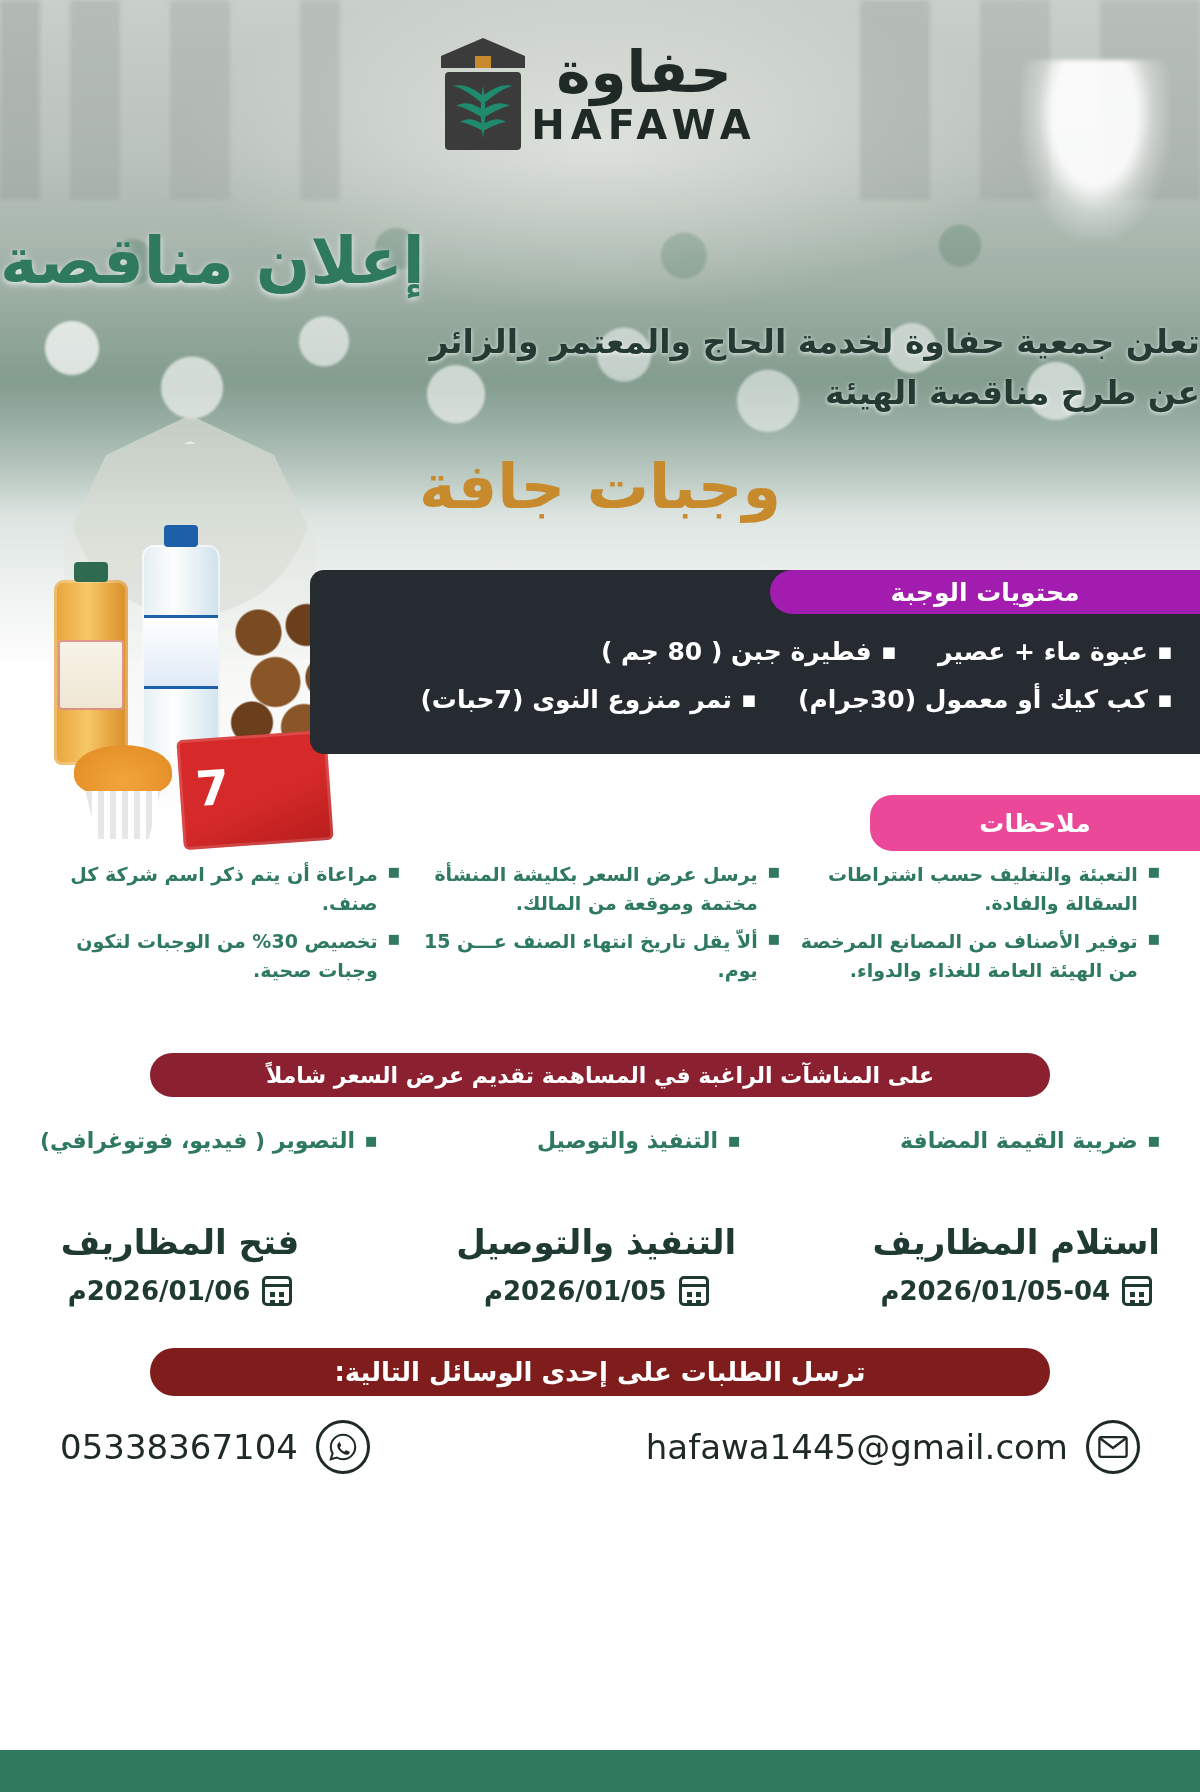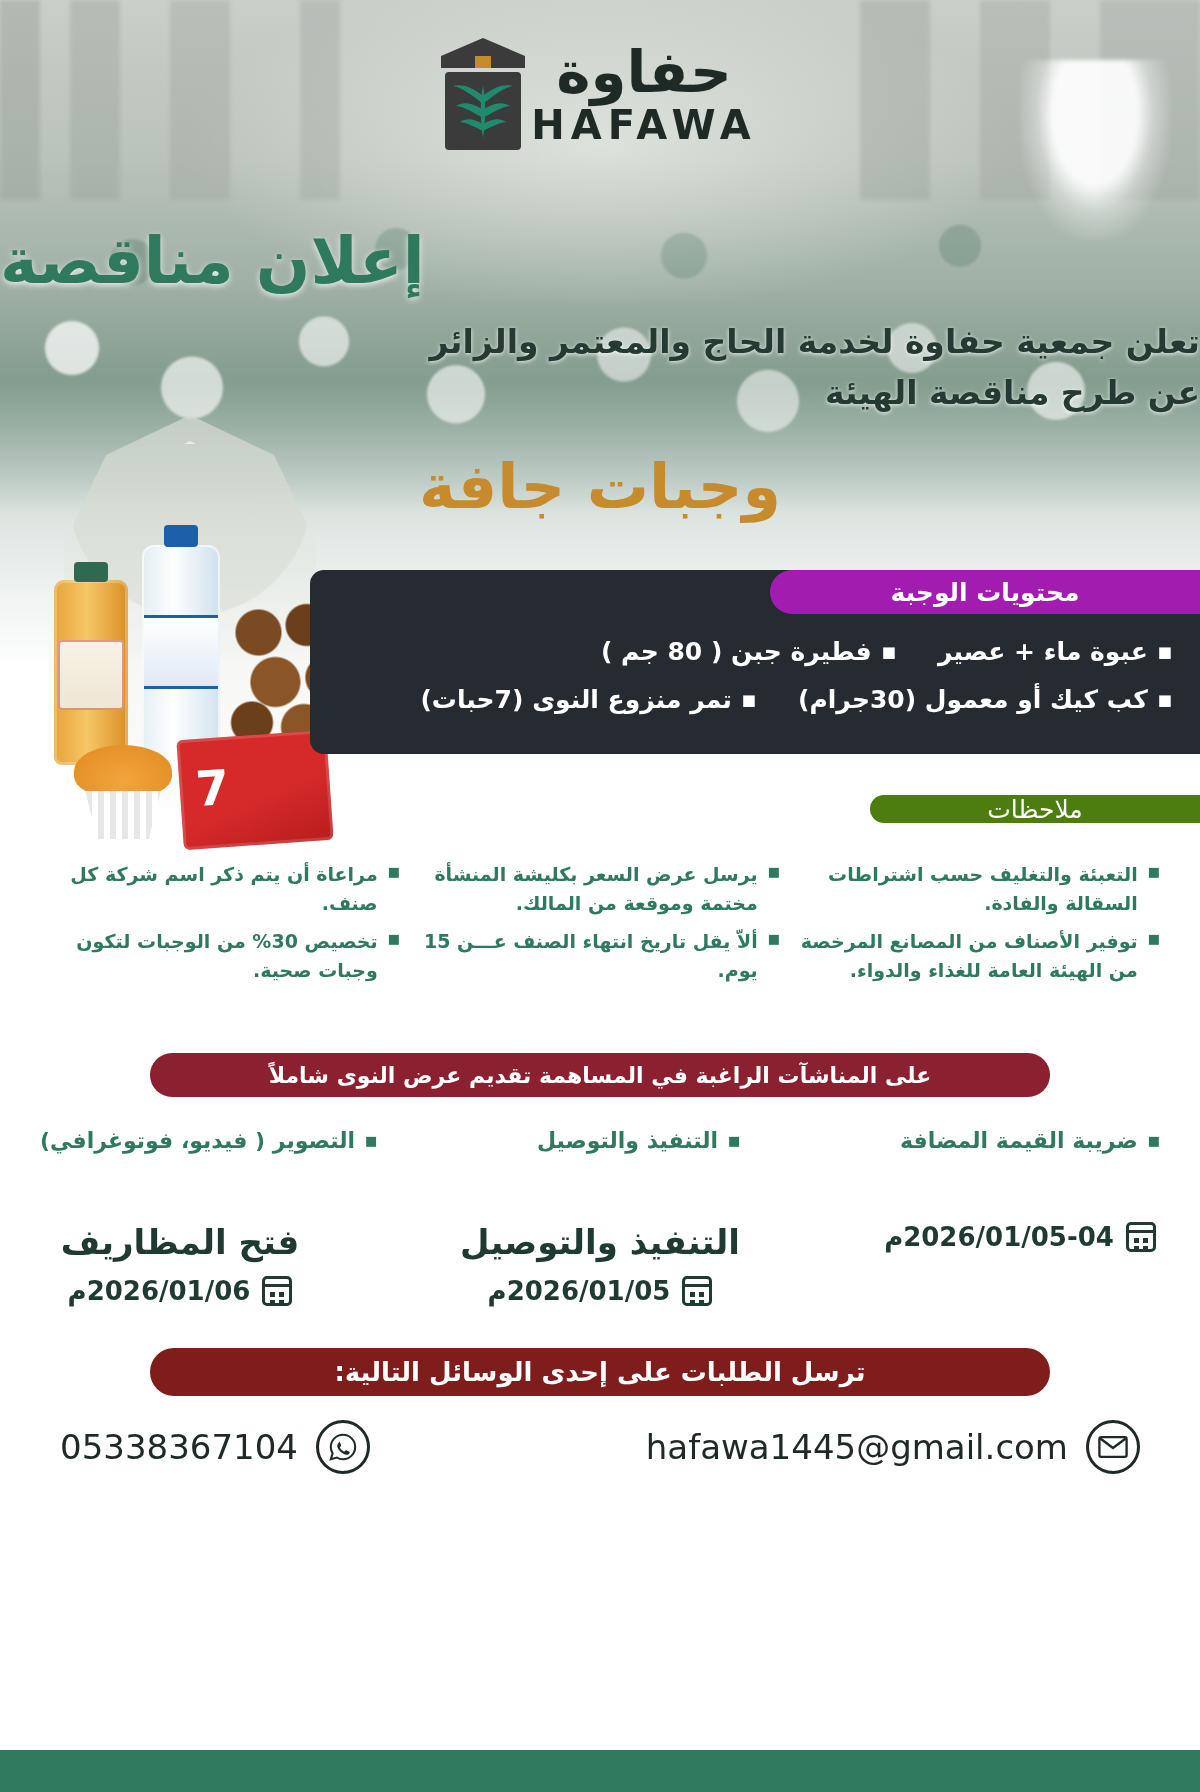"ملاحظات" .notes-title { background: #4d7c0f -> #ec4899; font-weight: normal -> bold; height: 28px -> 56px }
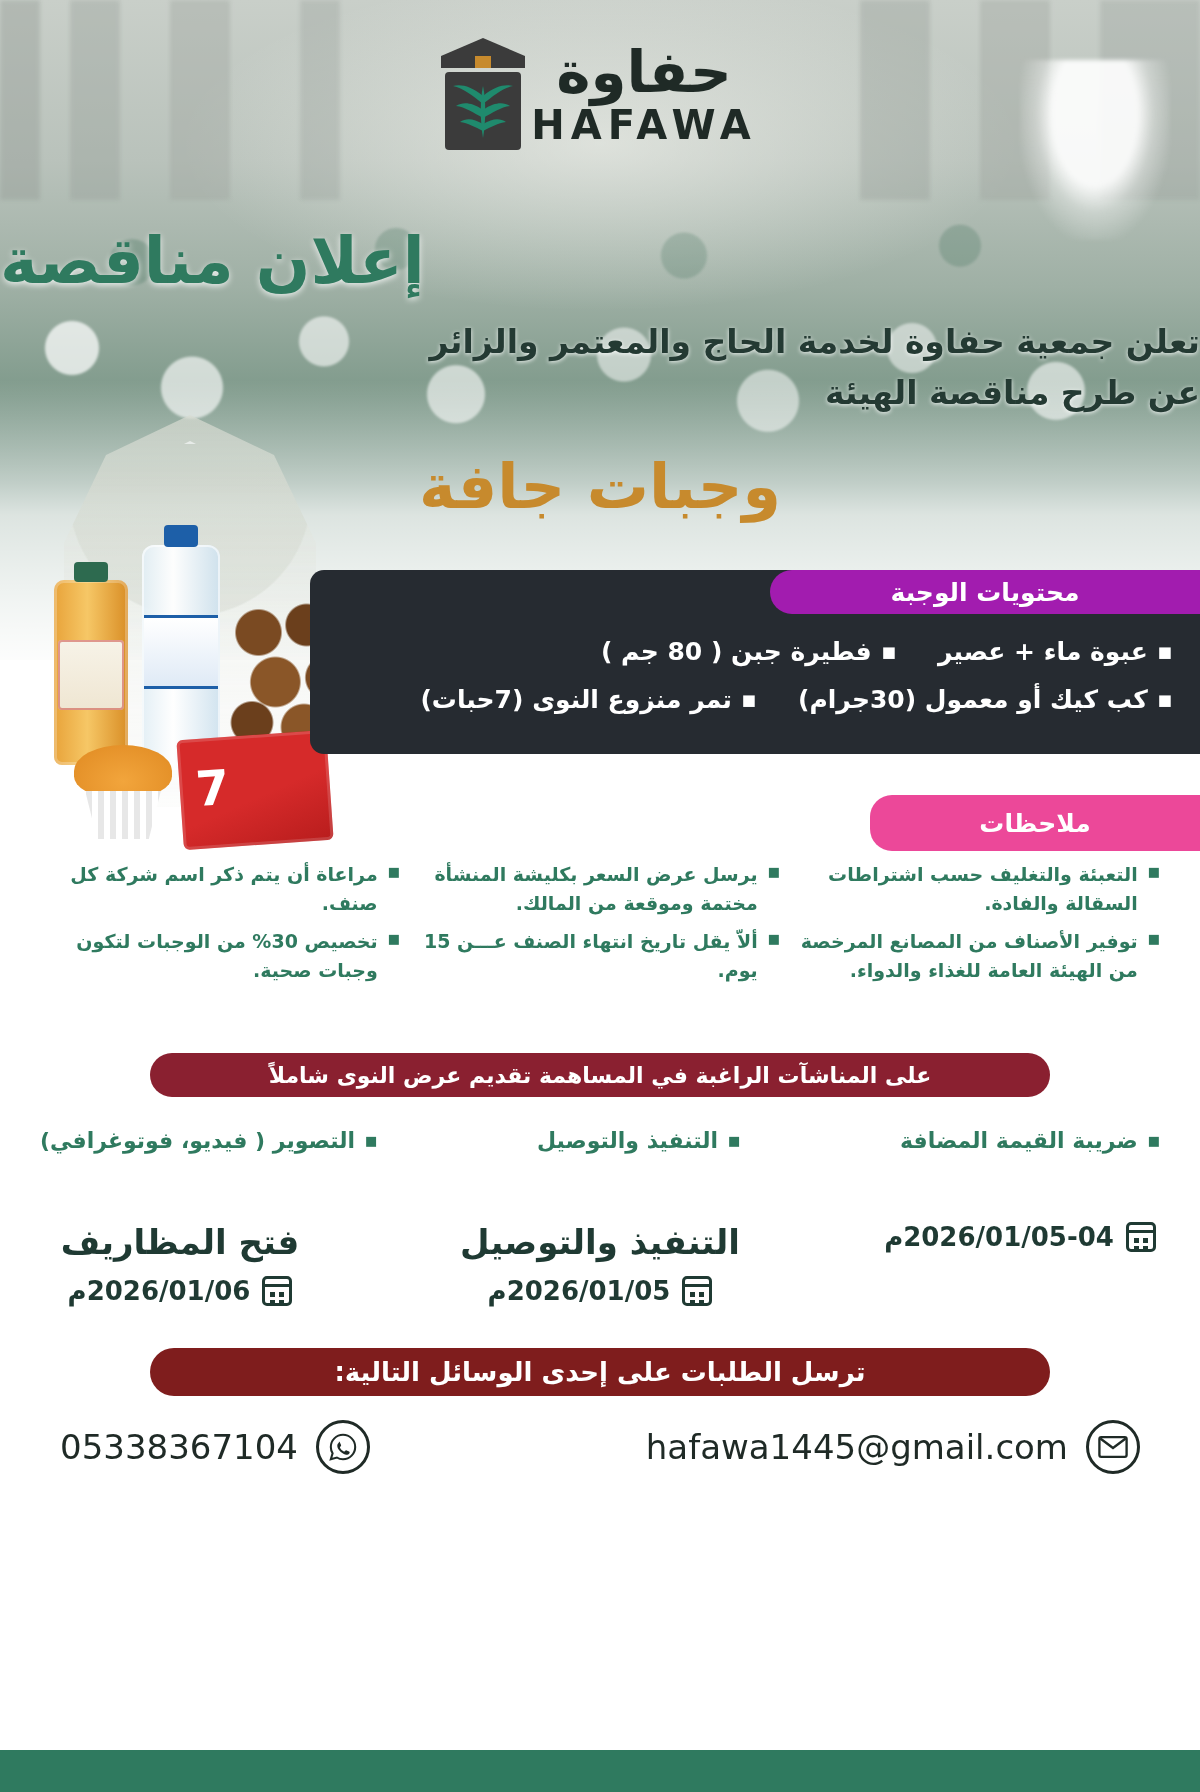"على المناشآت الراغبة في المساهمة" div.maroon-banner { text: النوى -> السعر }
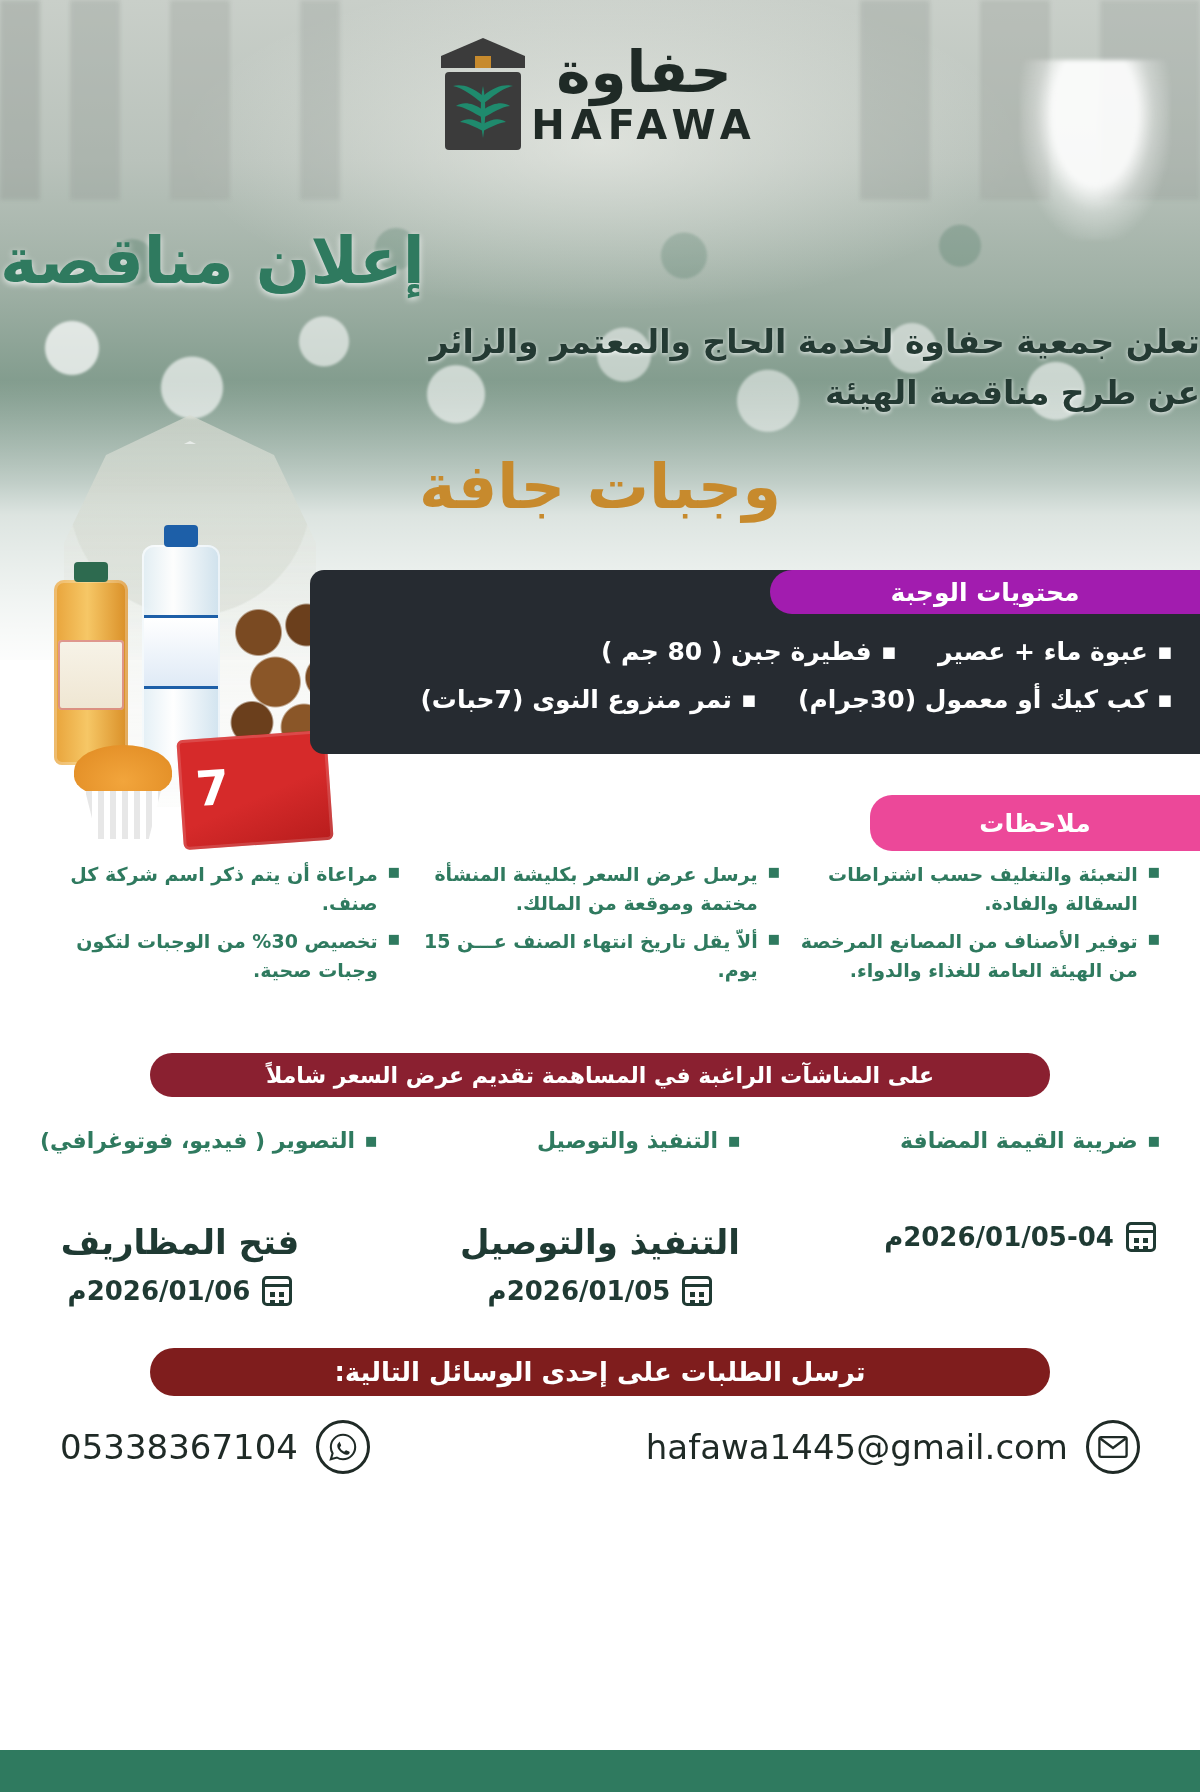"استلام المظاريف" div.date-h { html: none -> <div>استلام المظاريف</div> }
